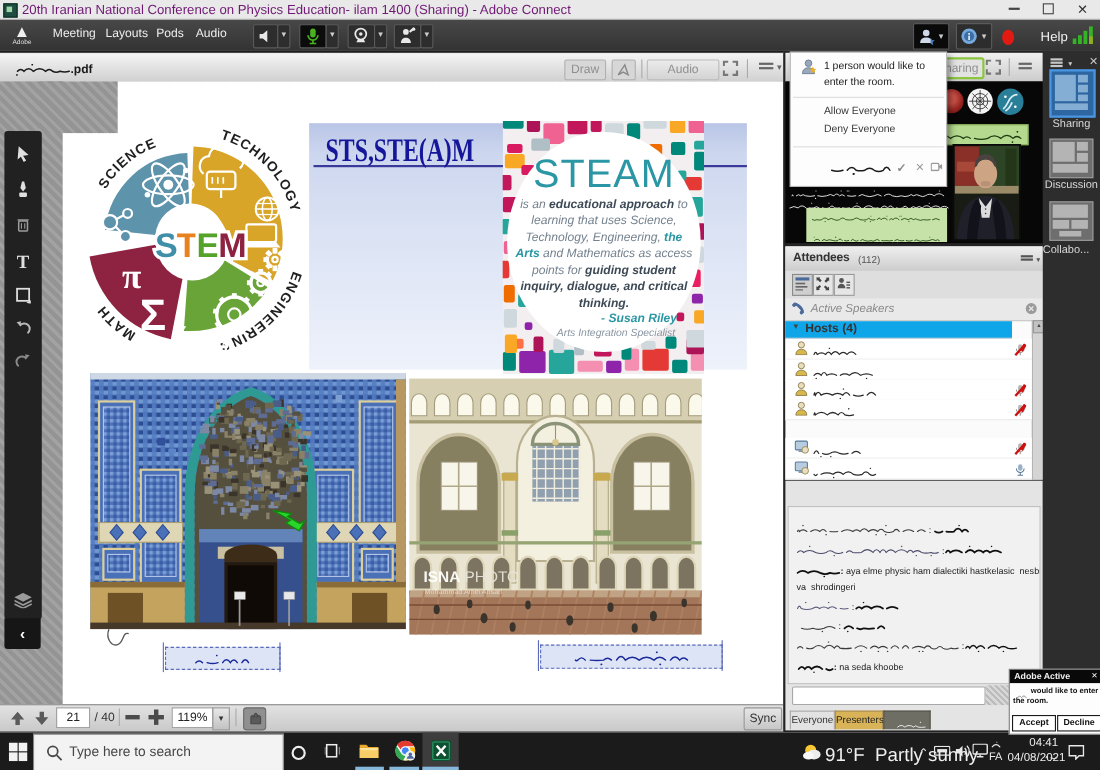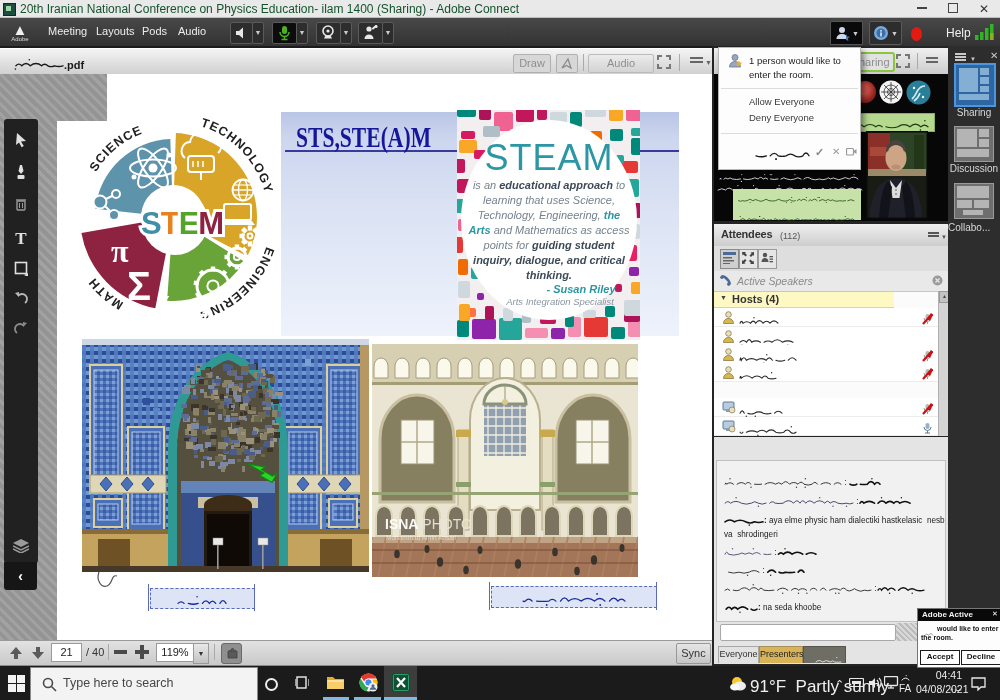"20th Iranian National Conference on" div.abs { color: #14532d -> #701a75 }
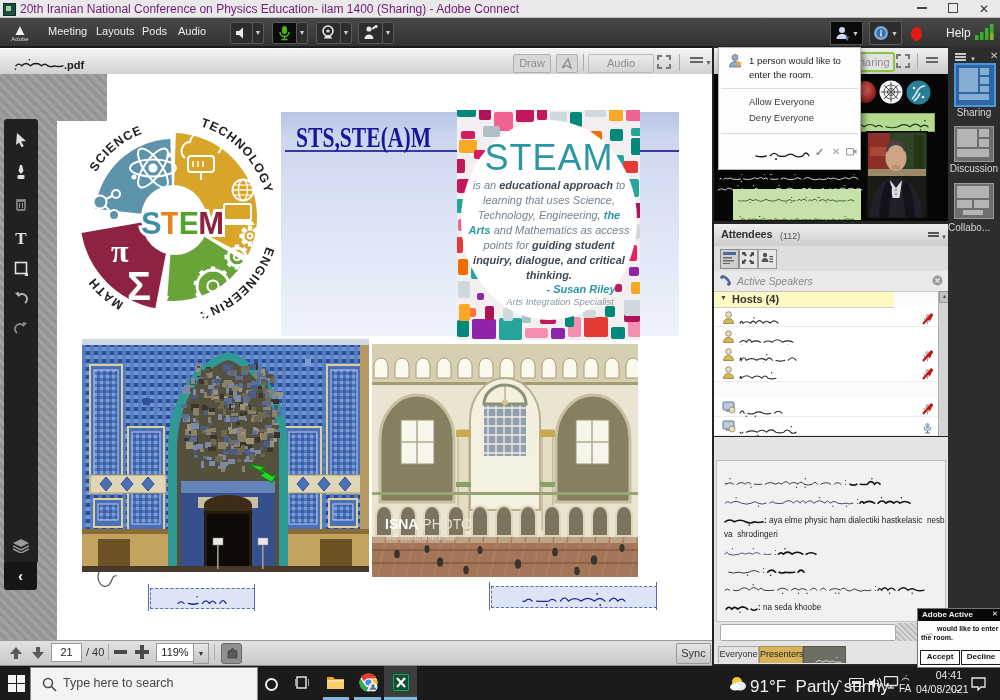"Hosts (4)" div.abs { background: #fef9c3 -> #0ea5e9; width: 180px -> 206px }
